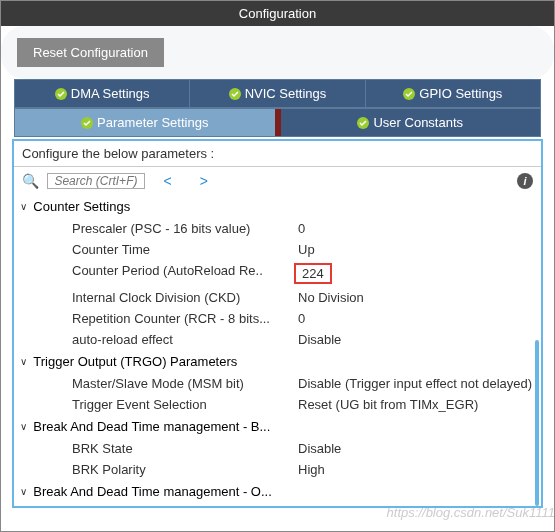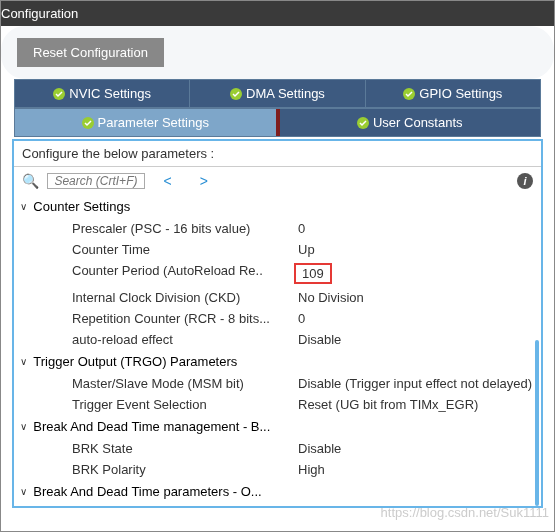"Configuration" .titlebar { text-align: none -> center }
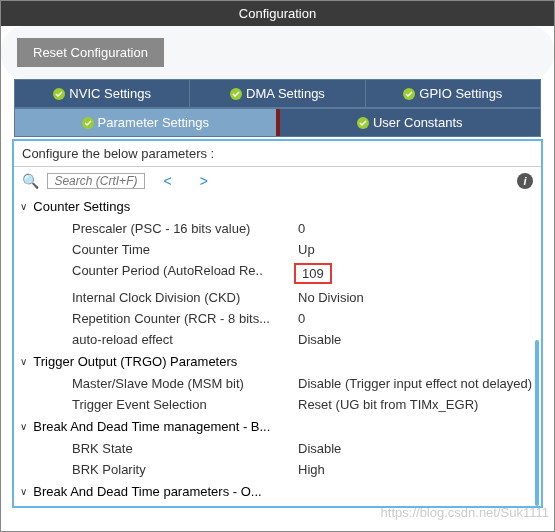"NVIC Settings" div.tab { order: before "DMA Settings" -> after "DMA Settings" }
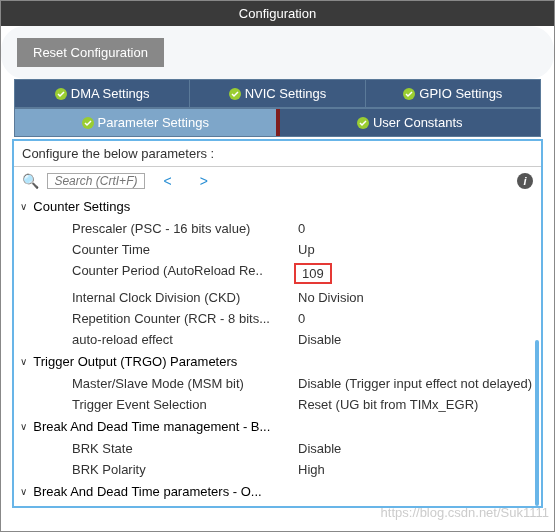"Parameter Settings" .tab.light { border-right: 4px solid #7f1d1d -> 6px solid #7f1d1d }
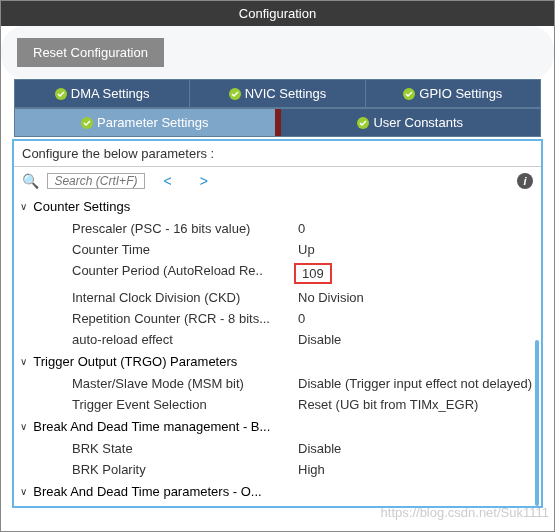"109" span.highlight-box { text: 109 -> 224 }
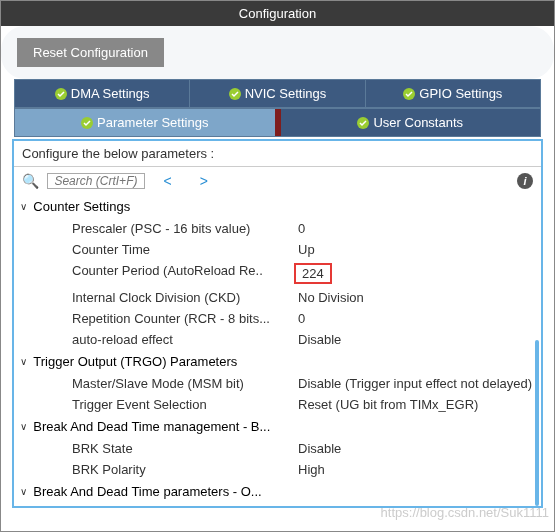"Break And Dead Time parameters" span { text: parameters -> management }
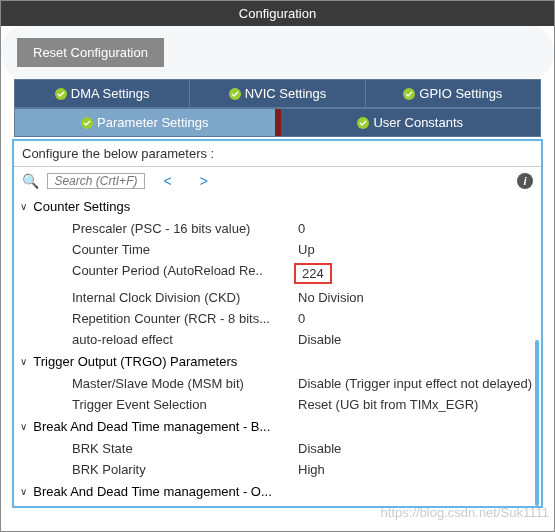"https://blog.csdn.net/Suk1111" .watermark { font-style: none -> italic; right: 6px -> 0 }
